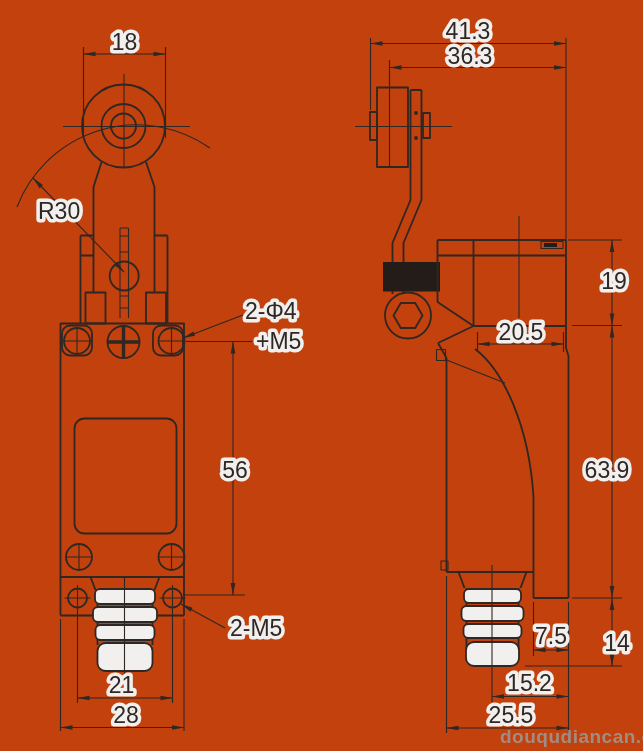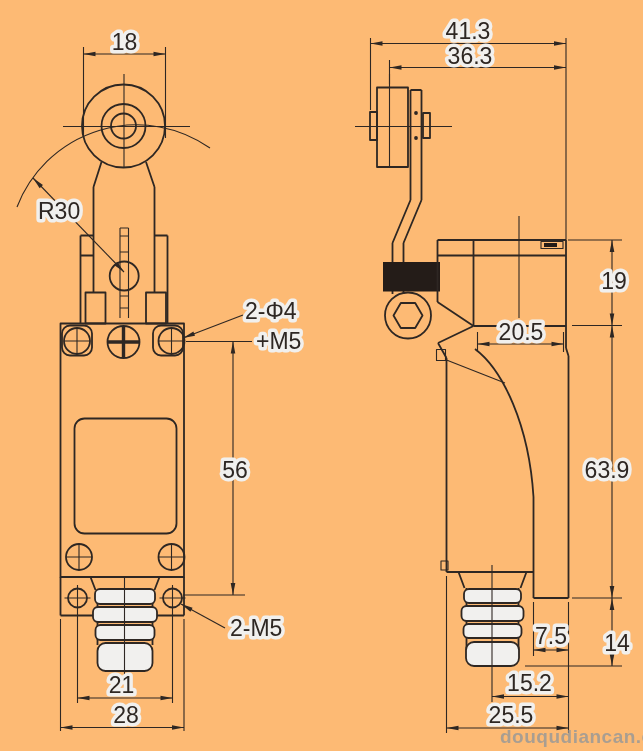"18" .stage { background: #fdba74 -> #c2410c }
